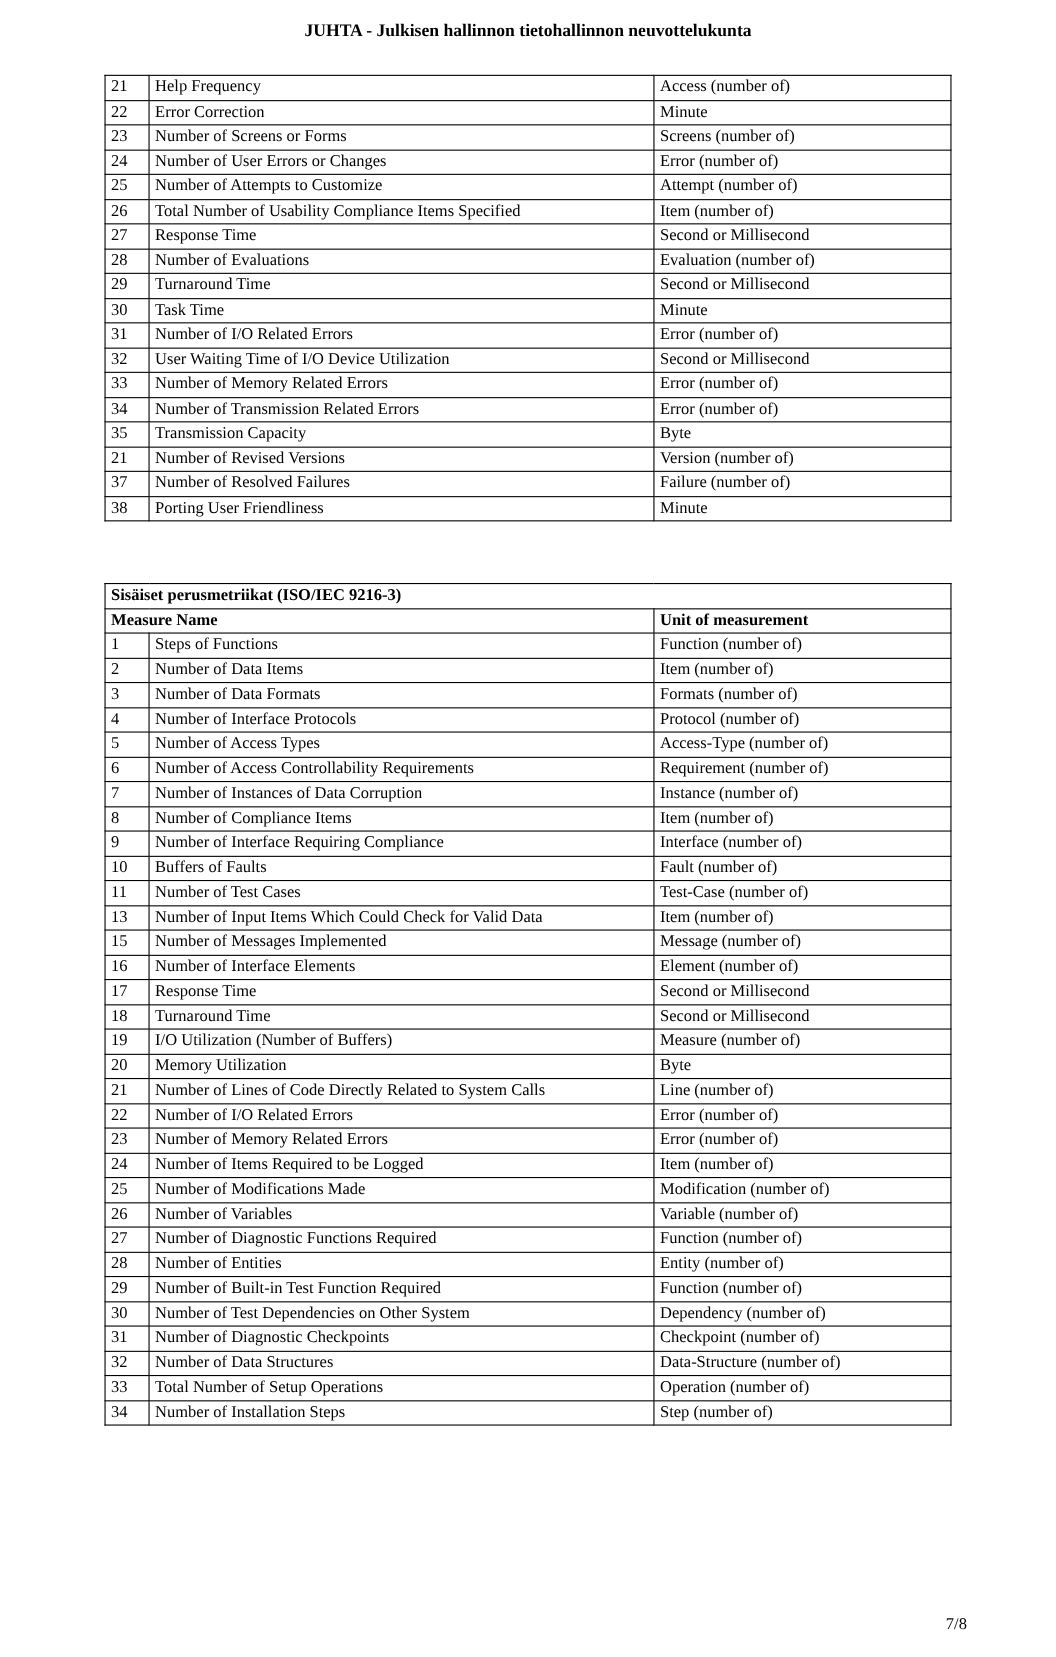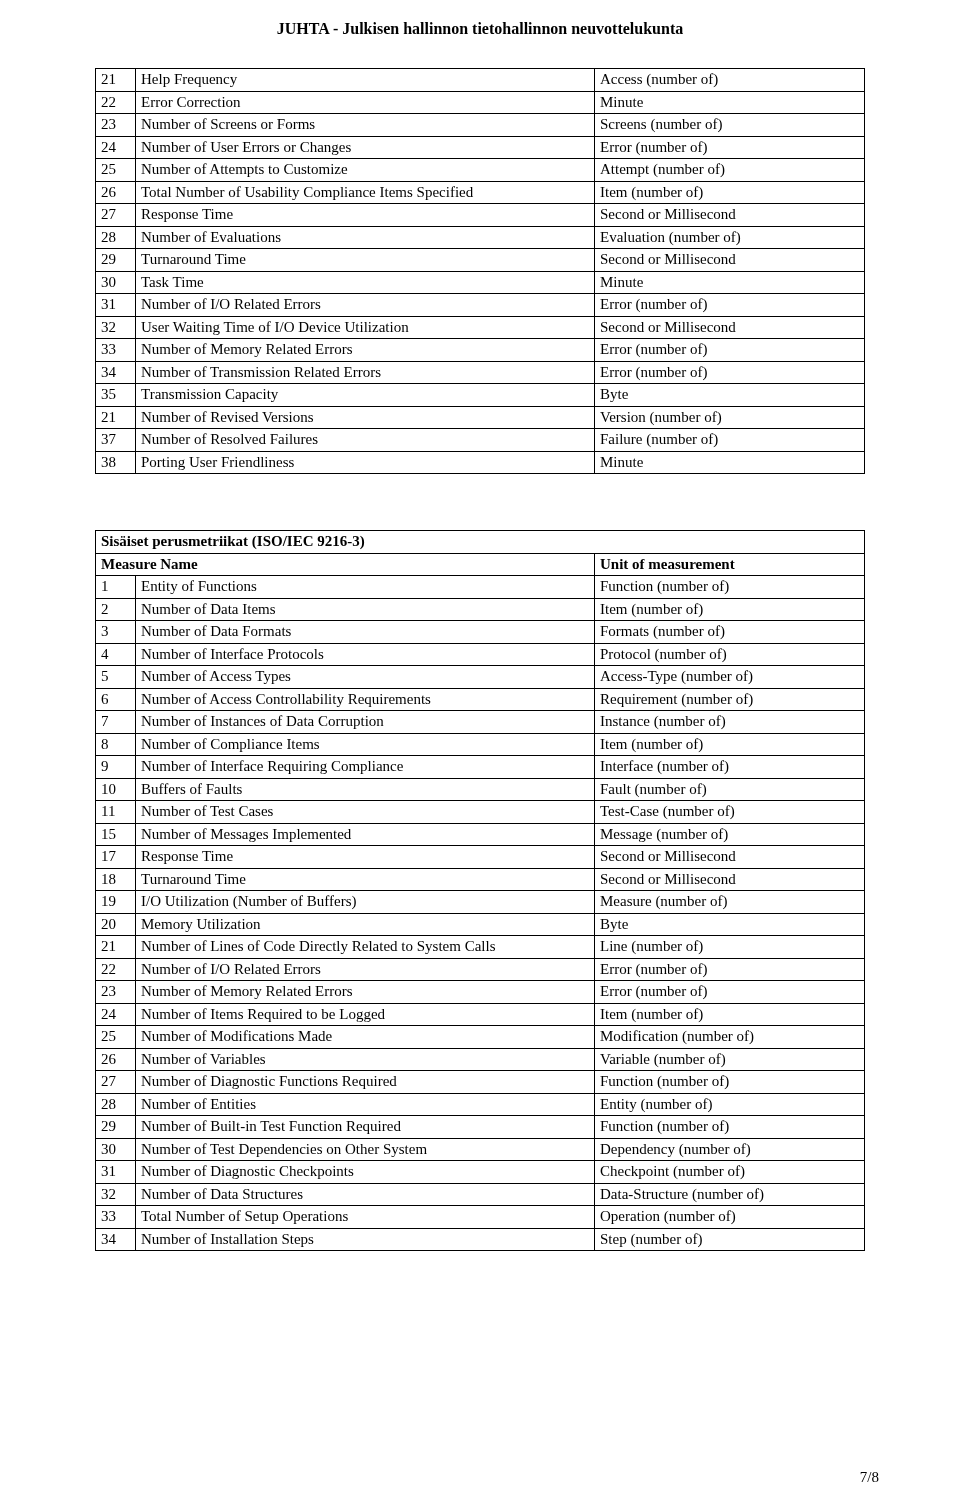"Entity of Functions" td { text: Entity -> Steps }
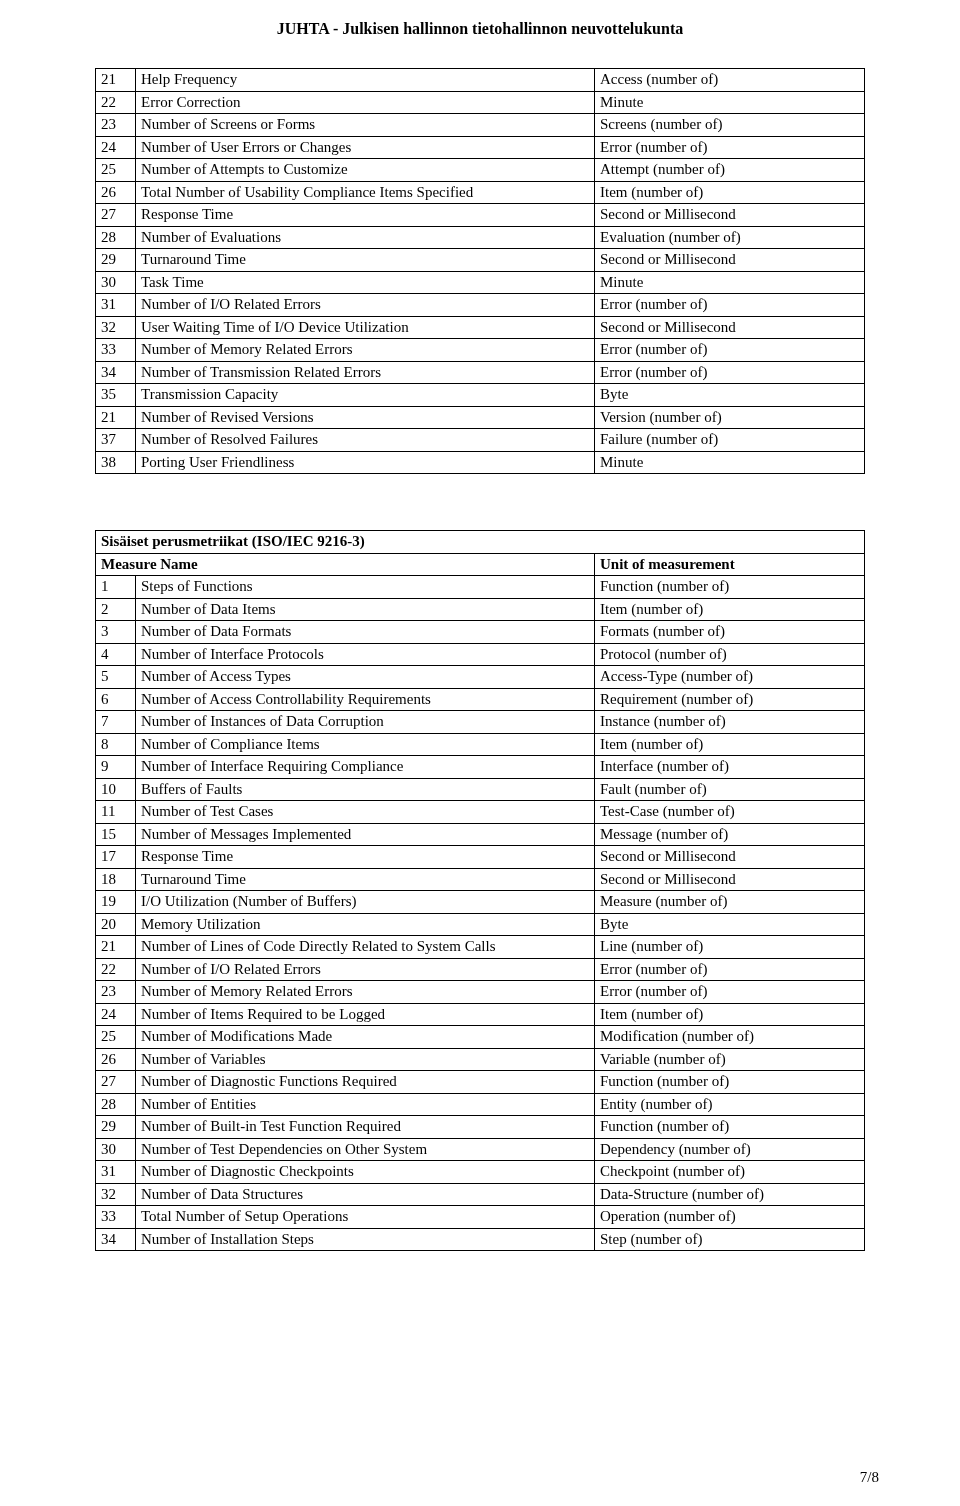"13" tr { html: none -> <tr> <td>13</td> <td>Number of Input Items Which Could Check for Valid Data</td> <td>Item (number of)</td> </tr> }
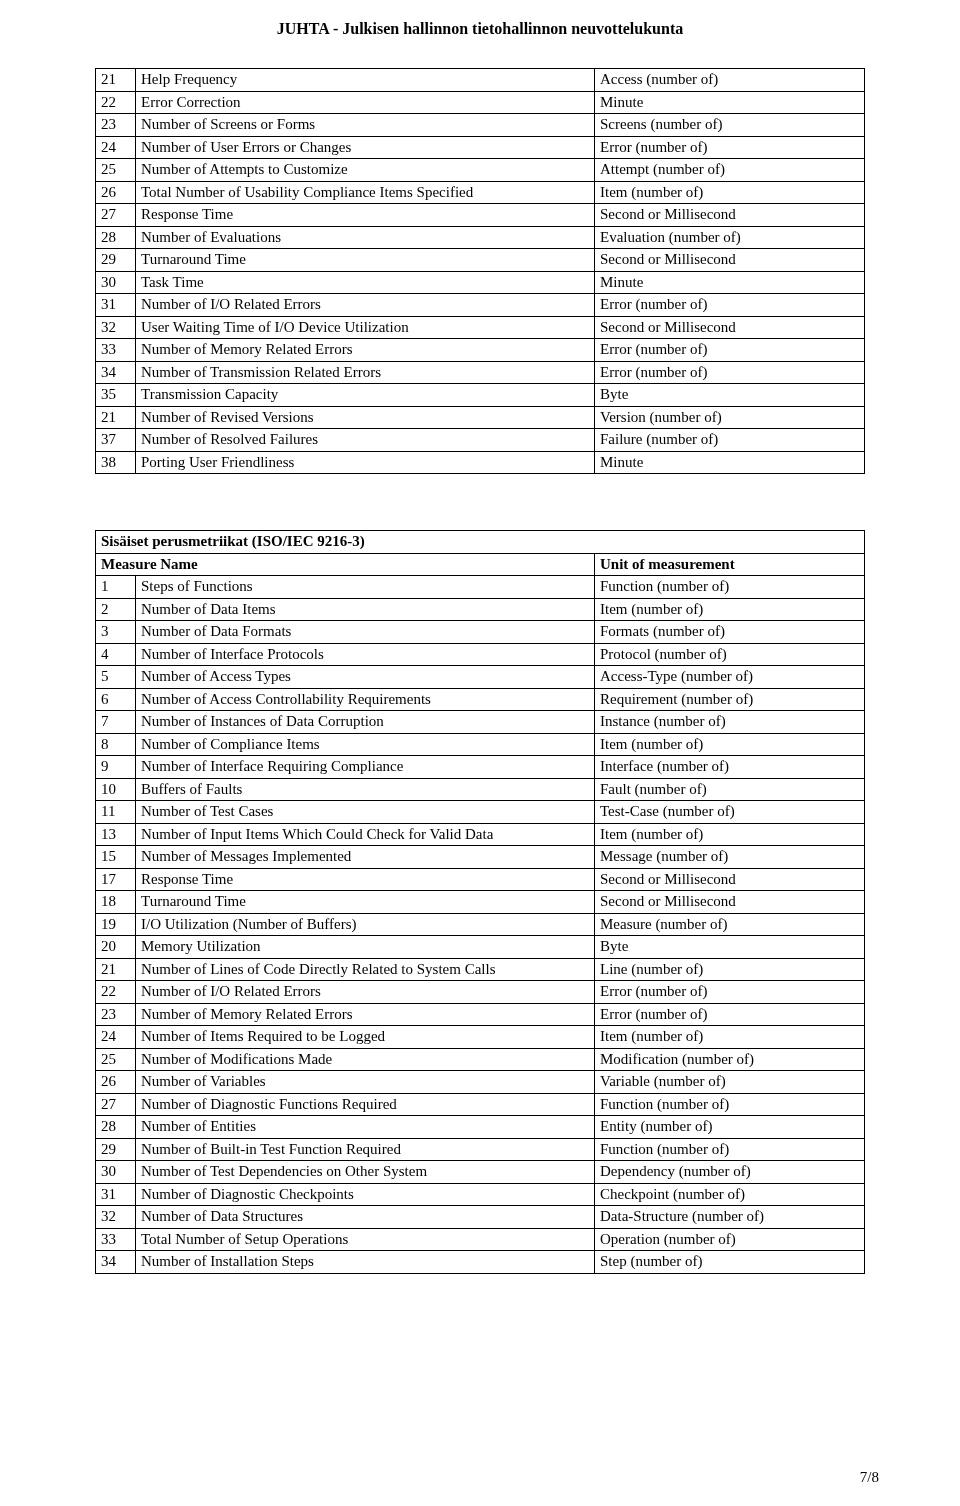"16" tr { html: none -> <tr> <td>16</td> <td>Number of Interface Elements</td> <td>Element (number of)</td> </tr> }
